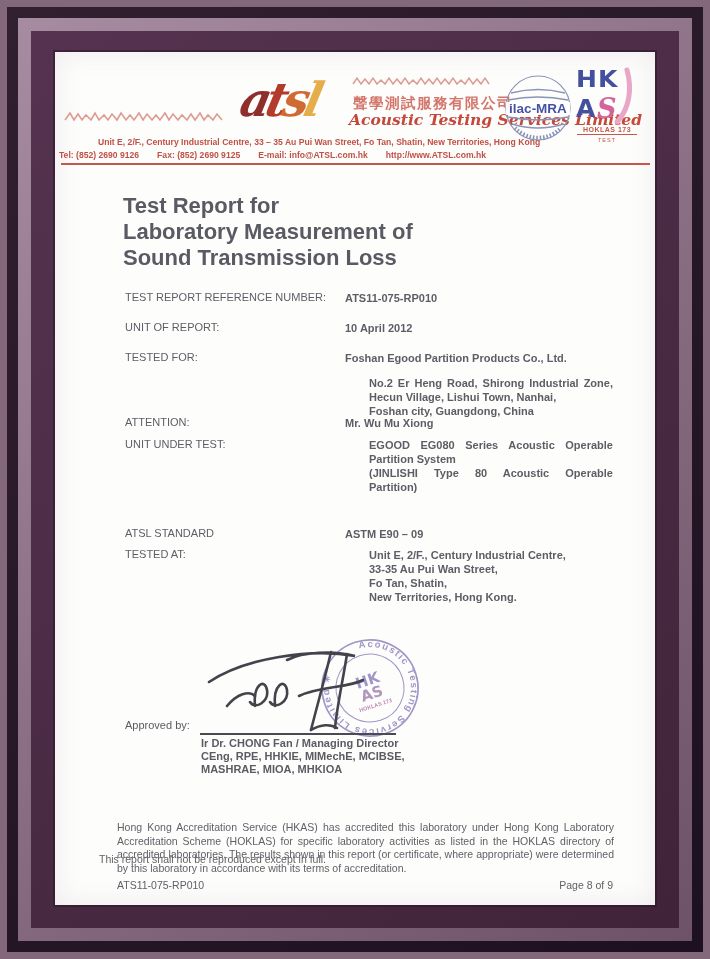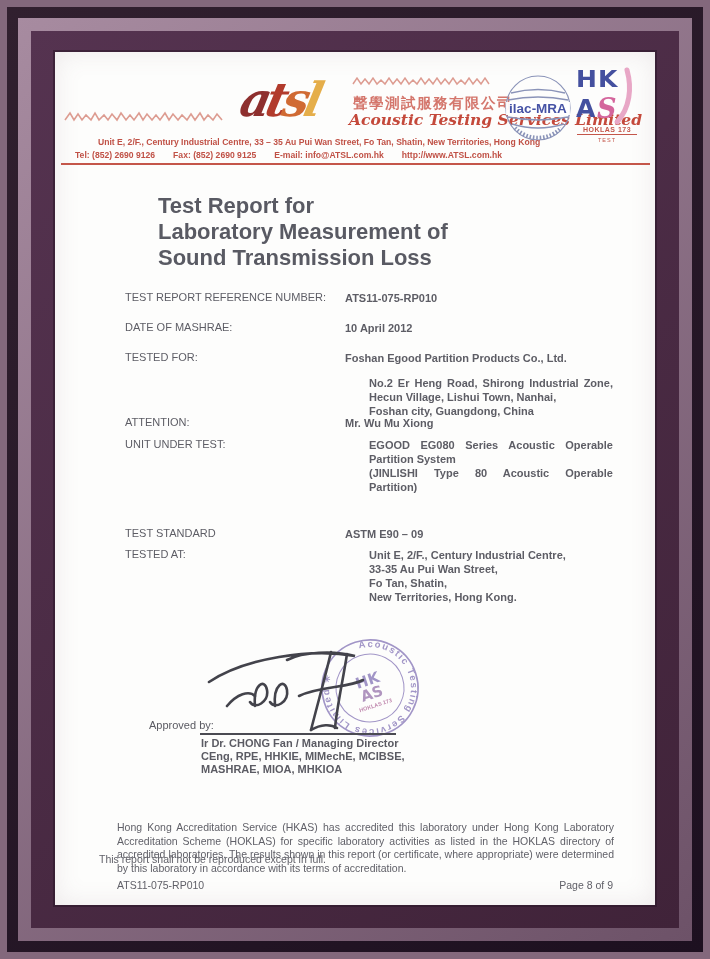"Tel: (852) 2690 9126" .addr-2 { left: 20px -> 4px }
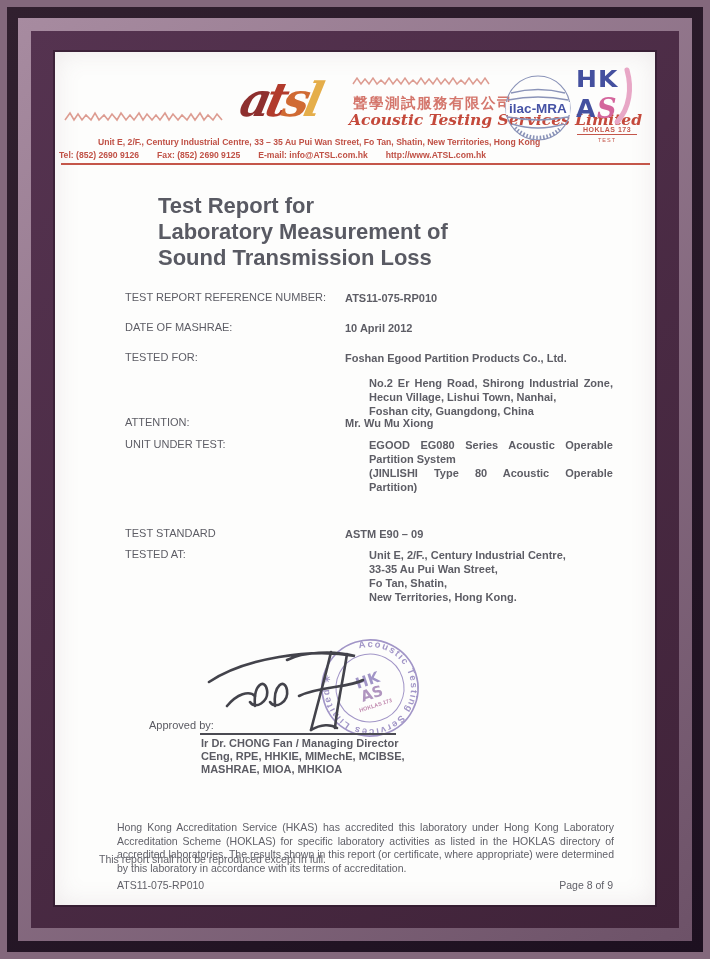"Test Report for" .title { margin-left: 35px -> none }
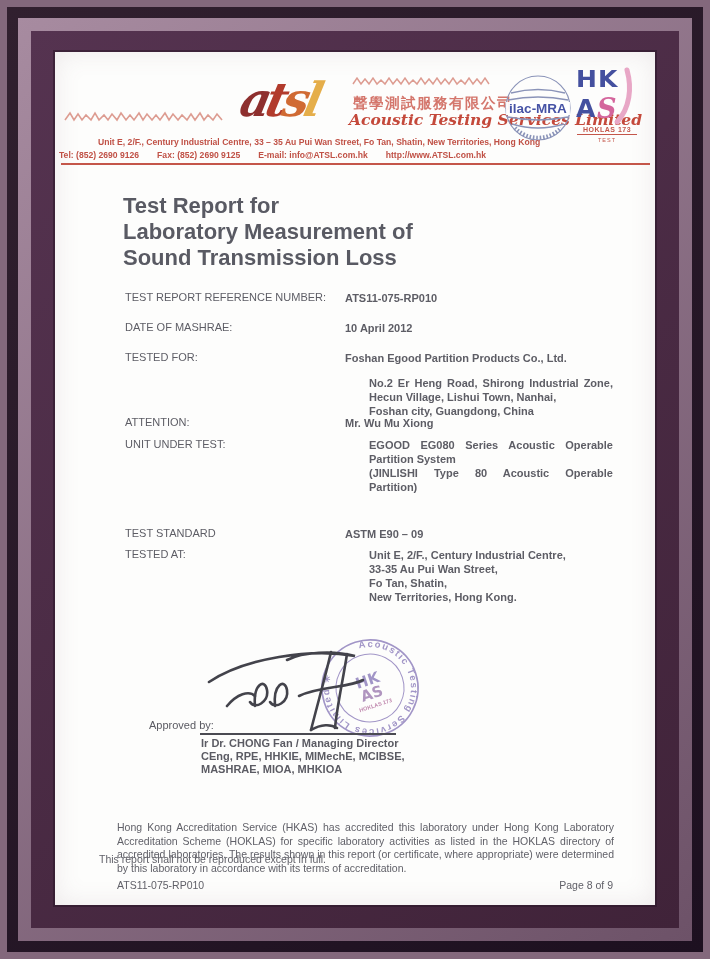"DATE OF MASHRAE:" div.lbl { text: DATE OF MASHRAE -> UNIT OF REPORT }
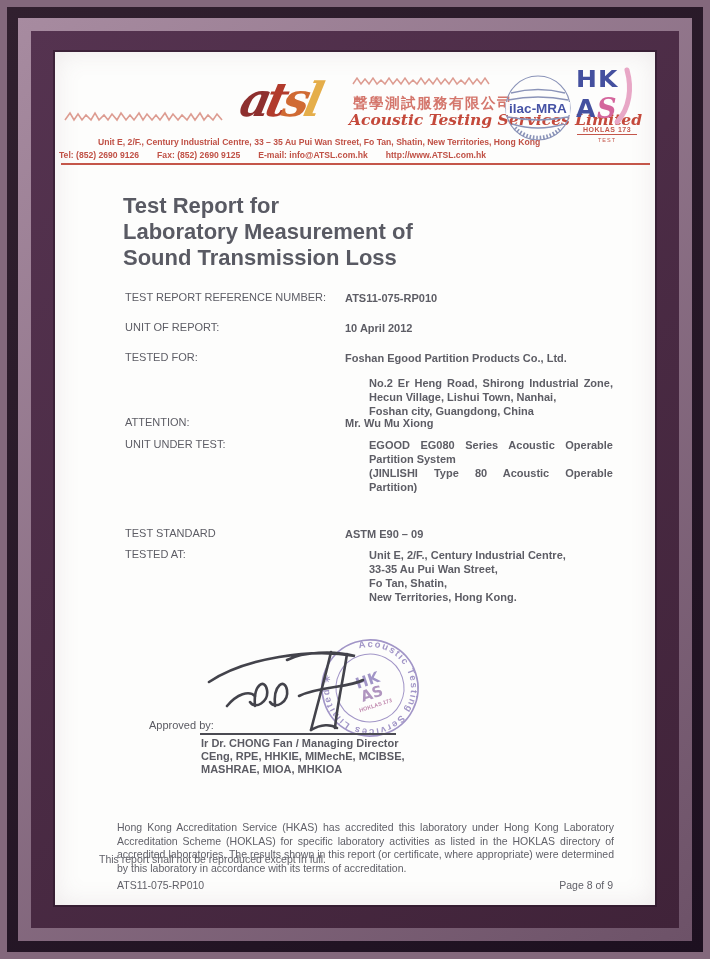"TEST STANDARD" div.lbl { text: TEST -> ATSL }
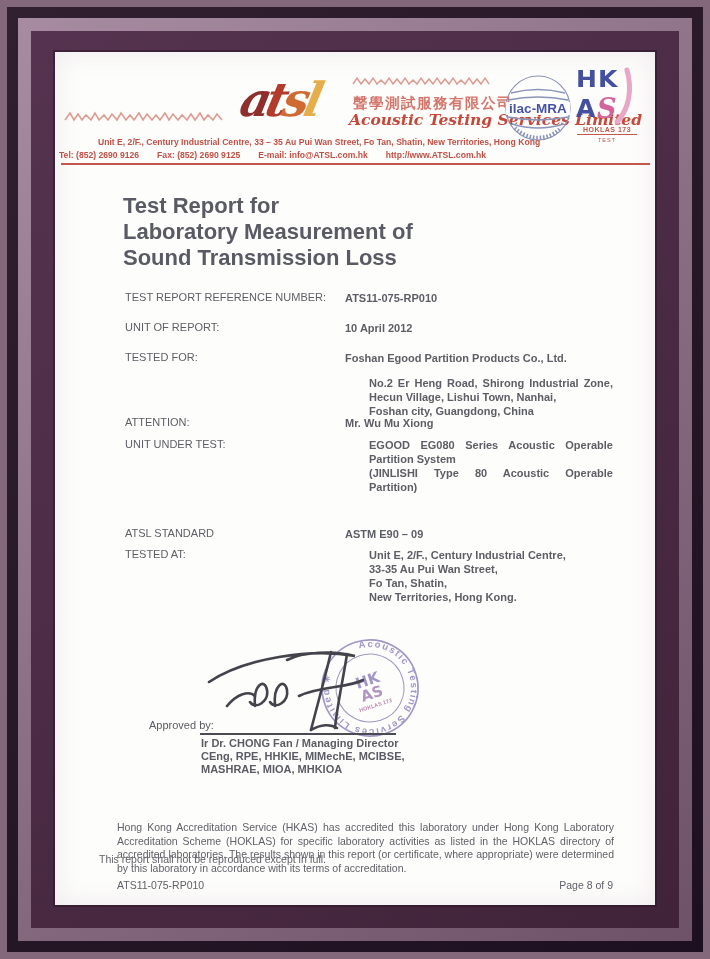"Approved by:" .approved-by { margin-left: 24px -> none }
